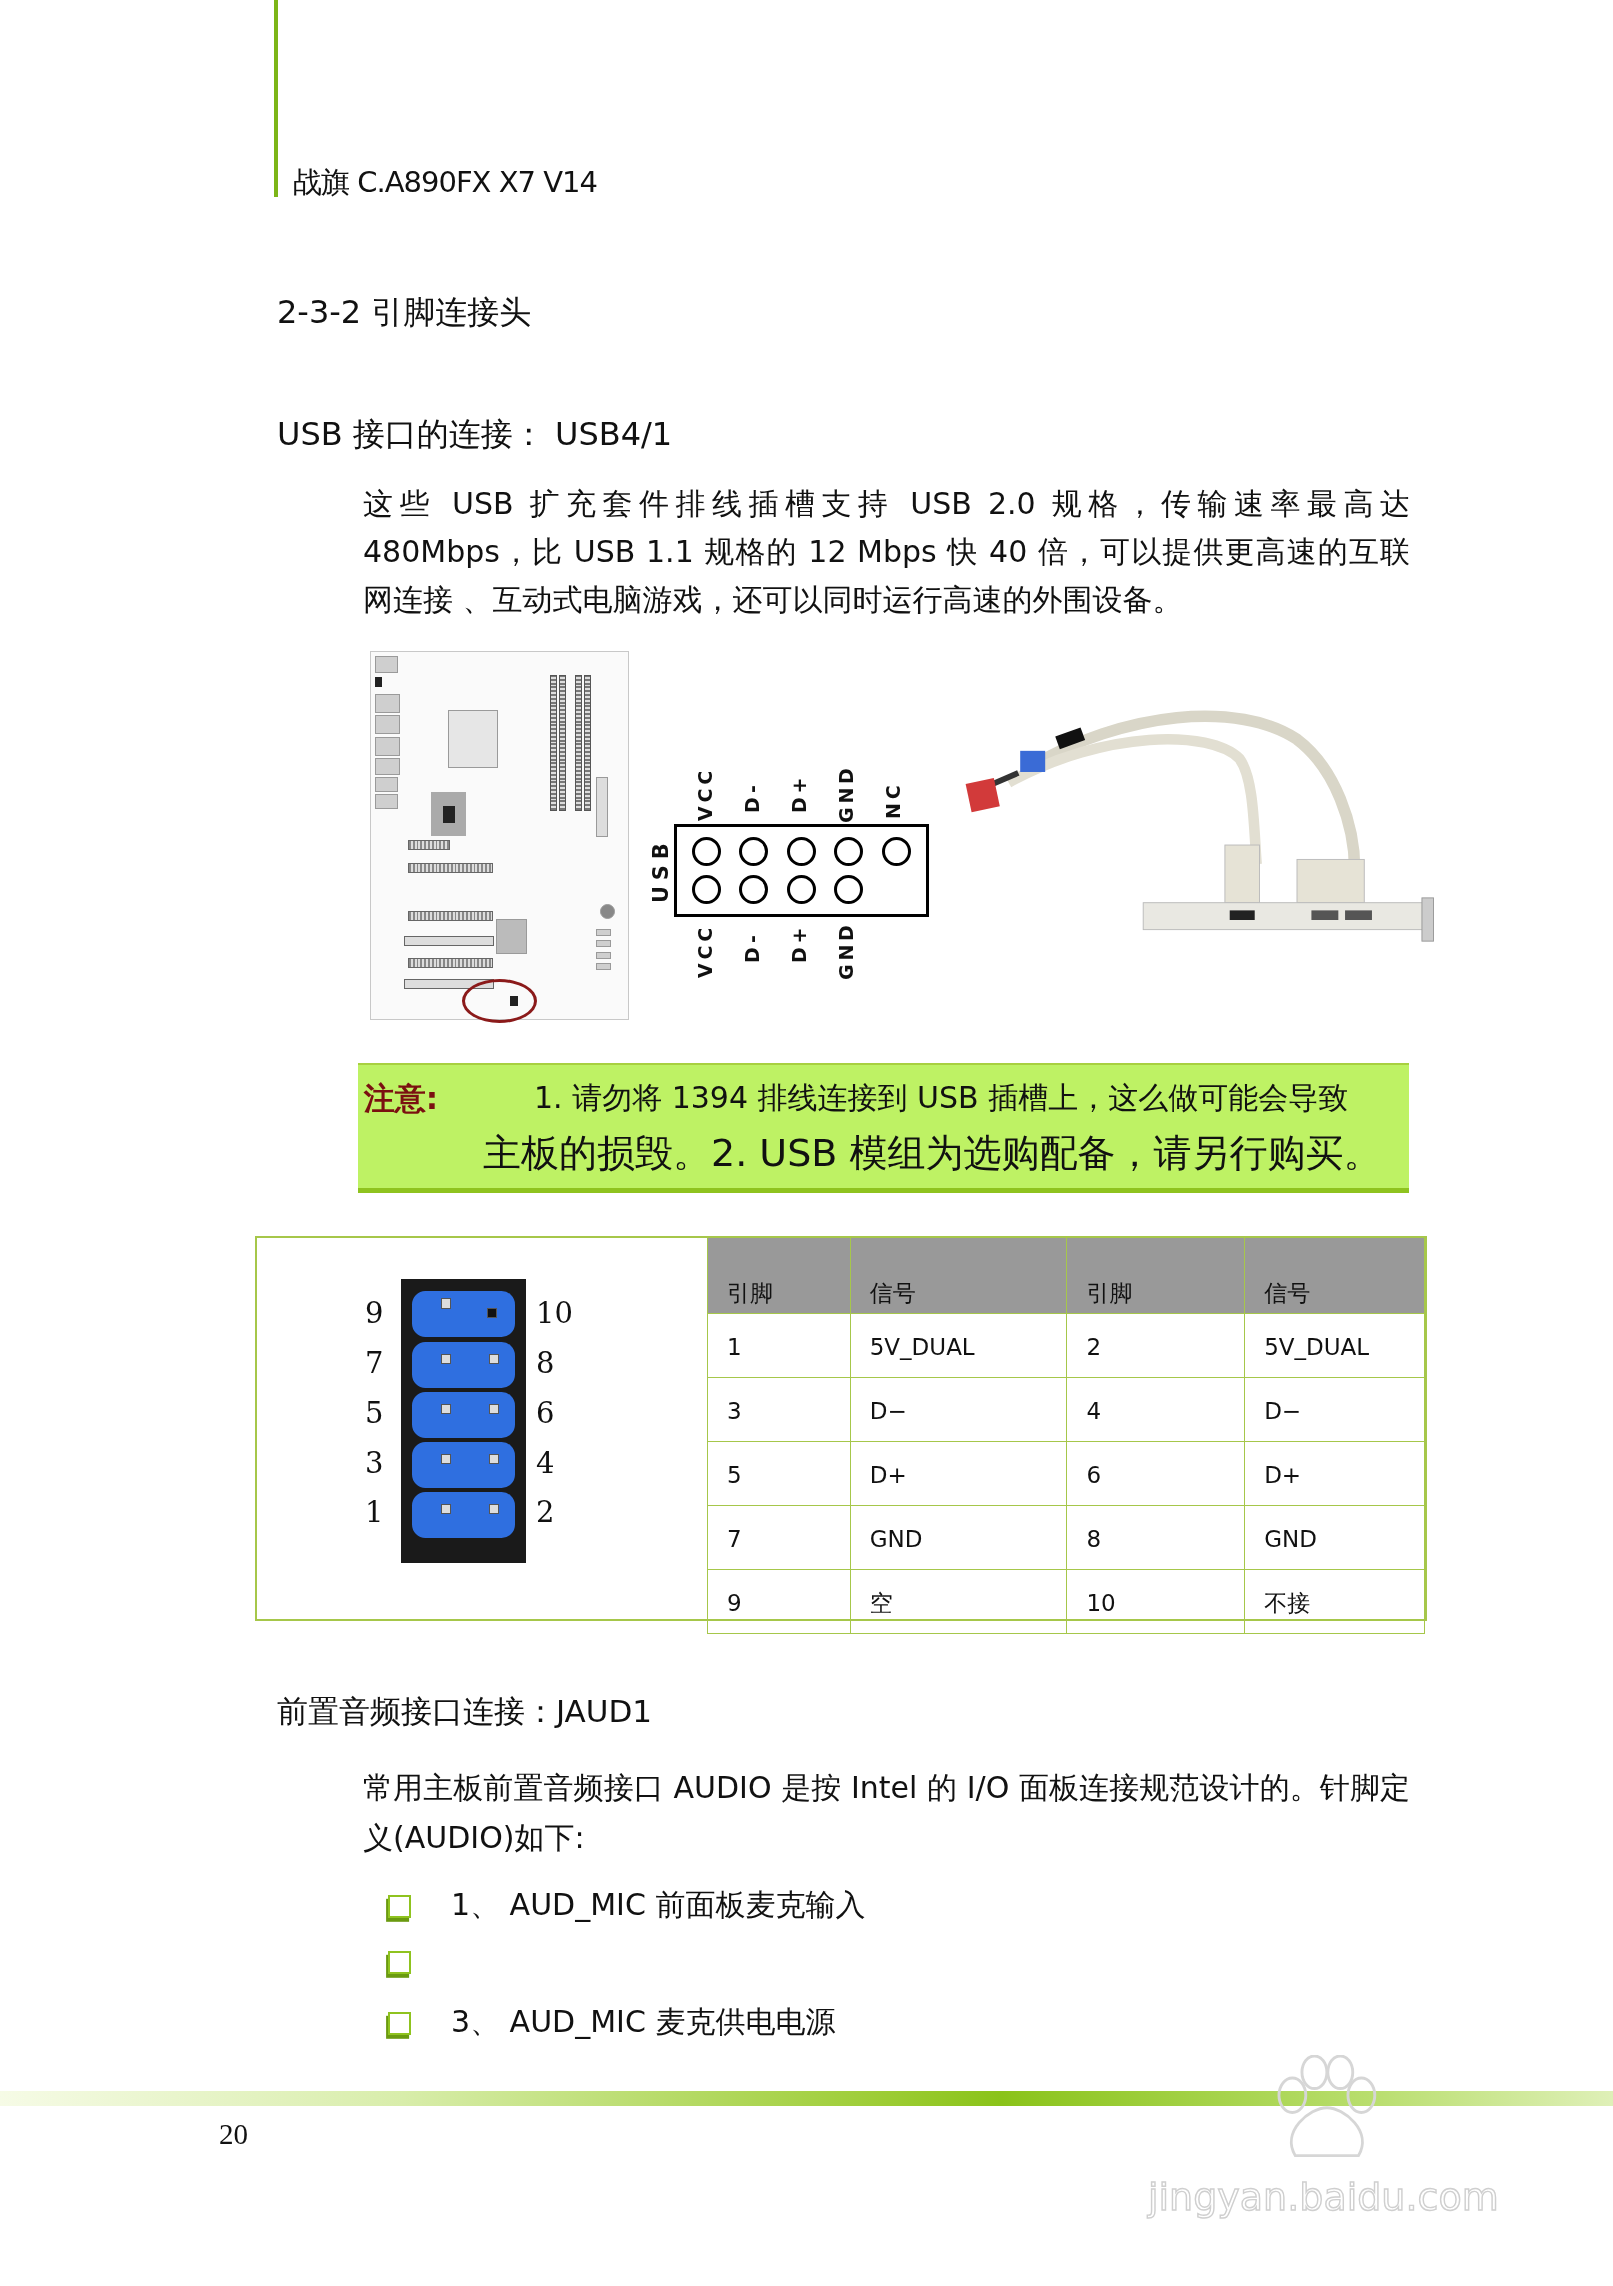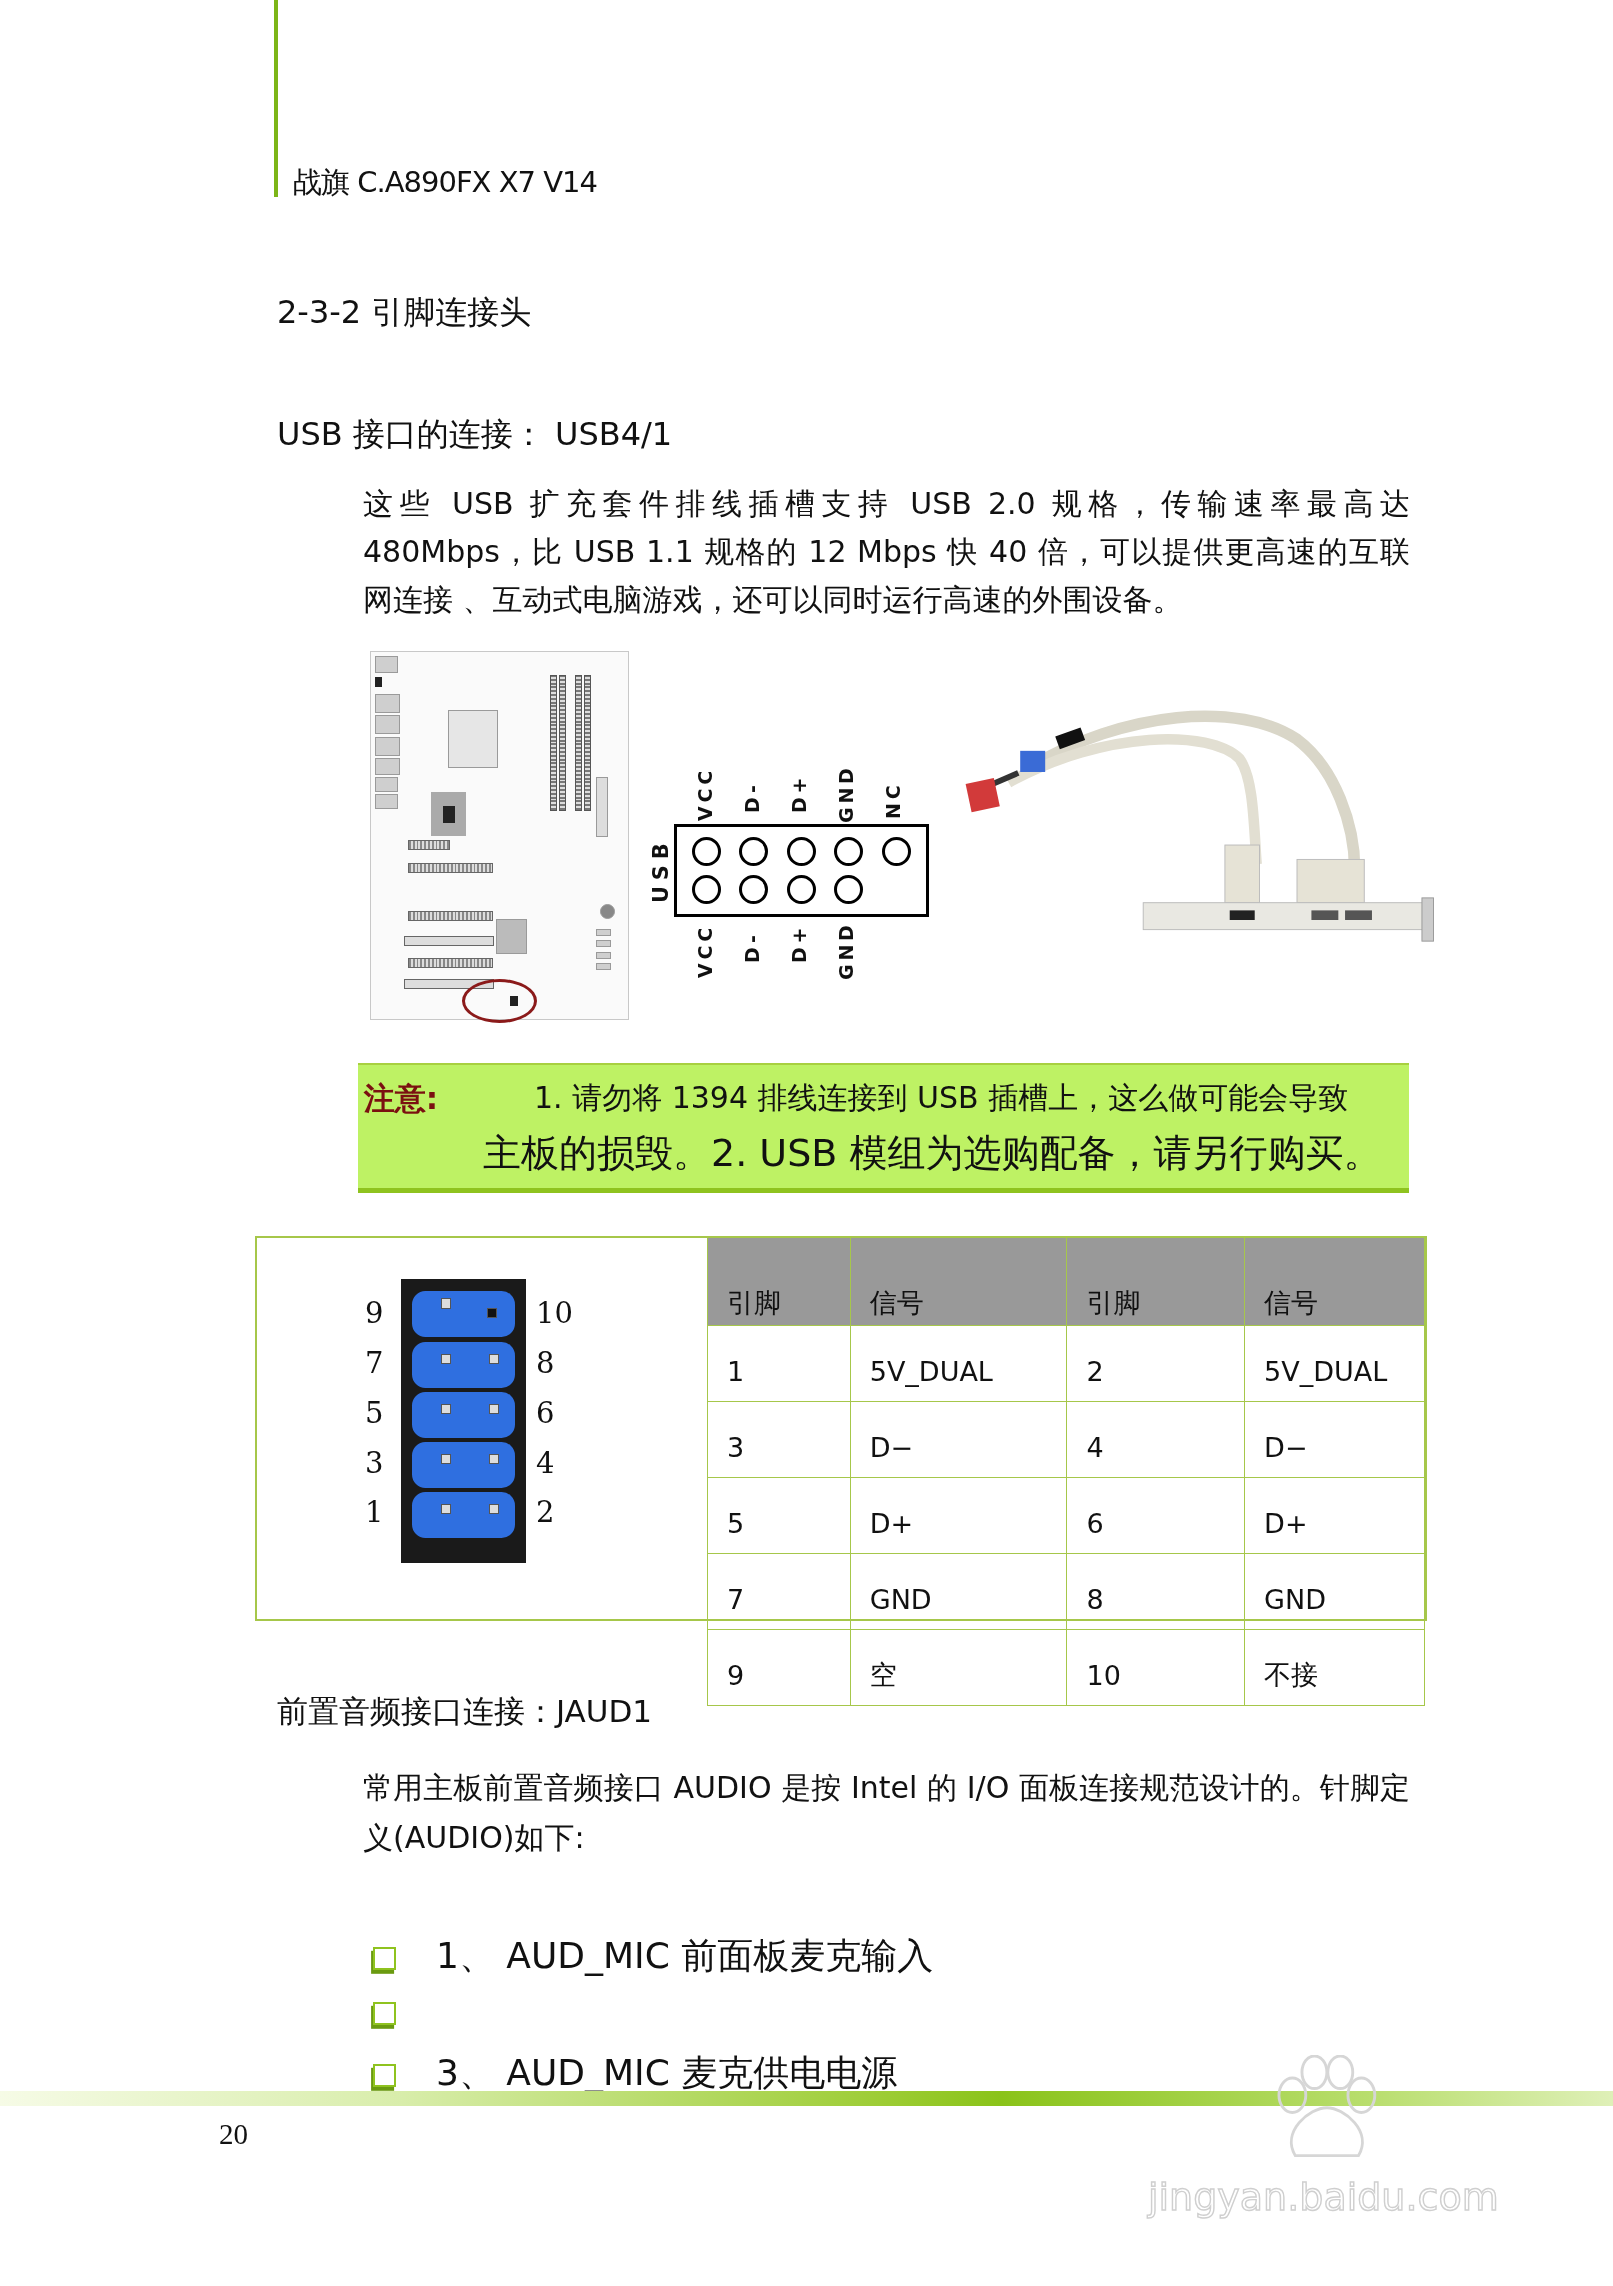"引脚" table.pins td, table.pins th { font-size: 27px -> 23px; padding: 16px 0 0 19px -> 4px 0 0 19px }
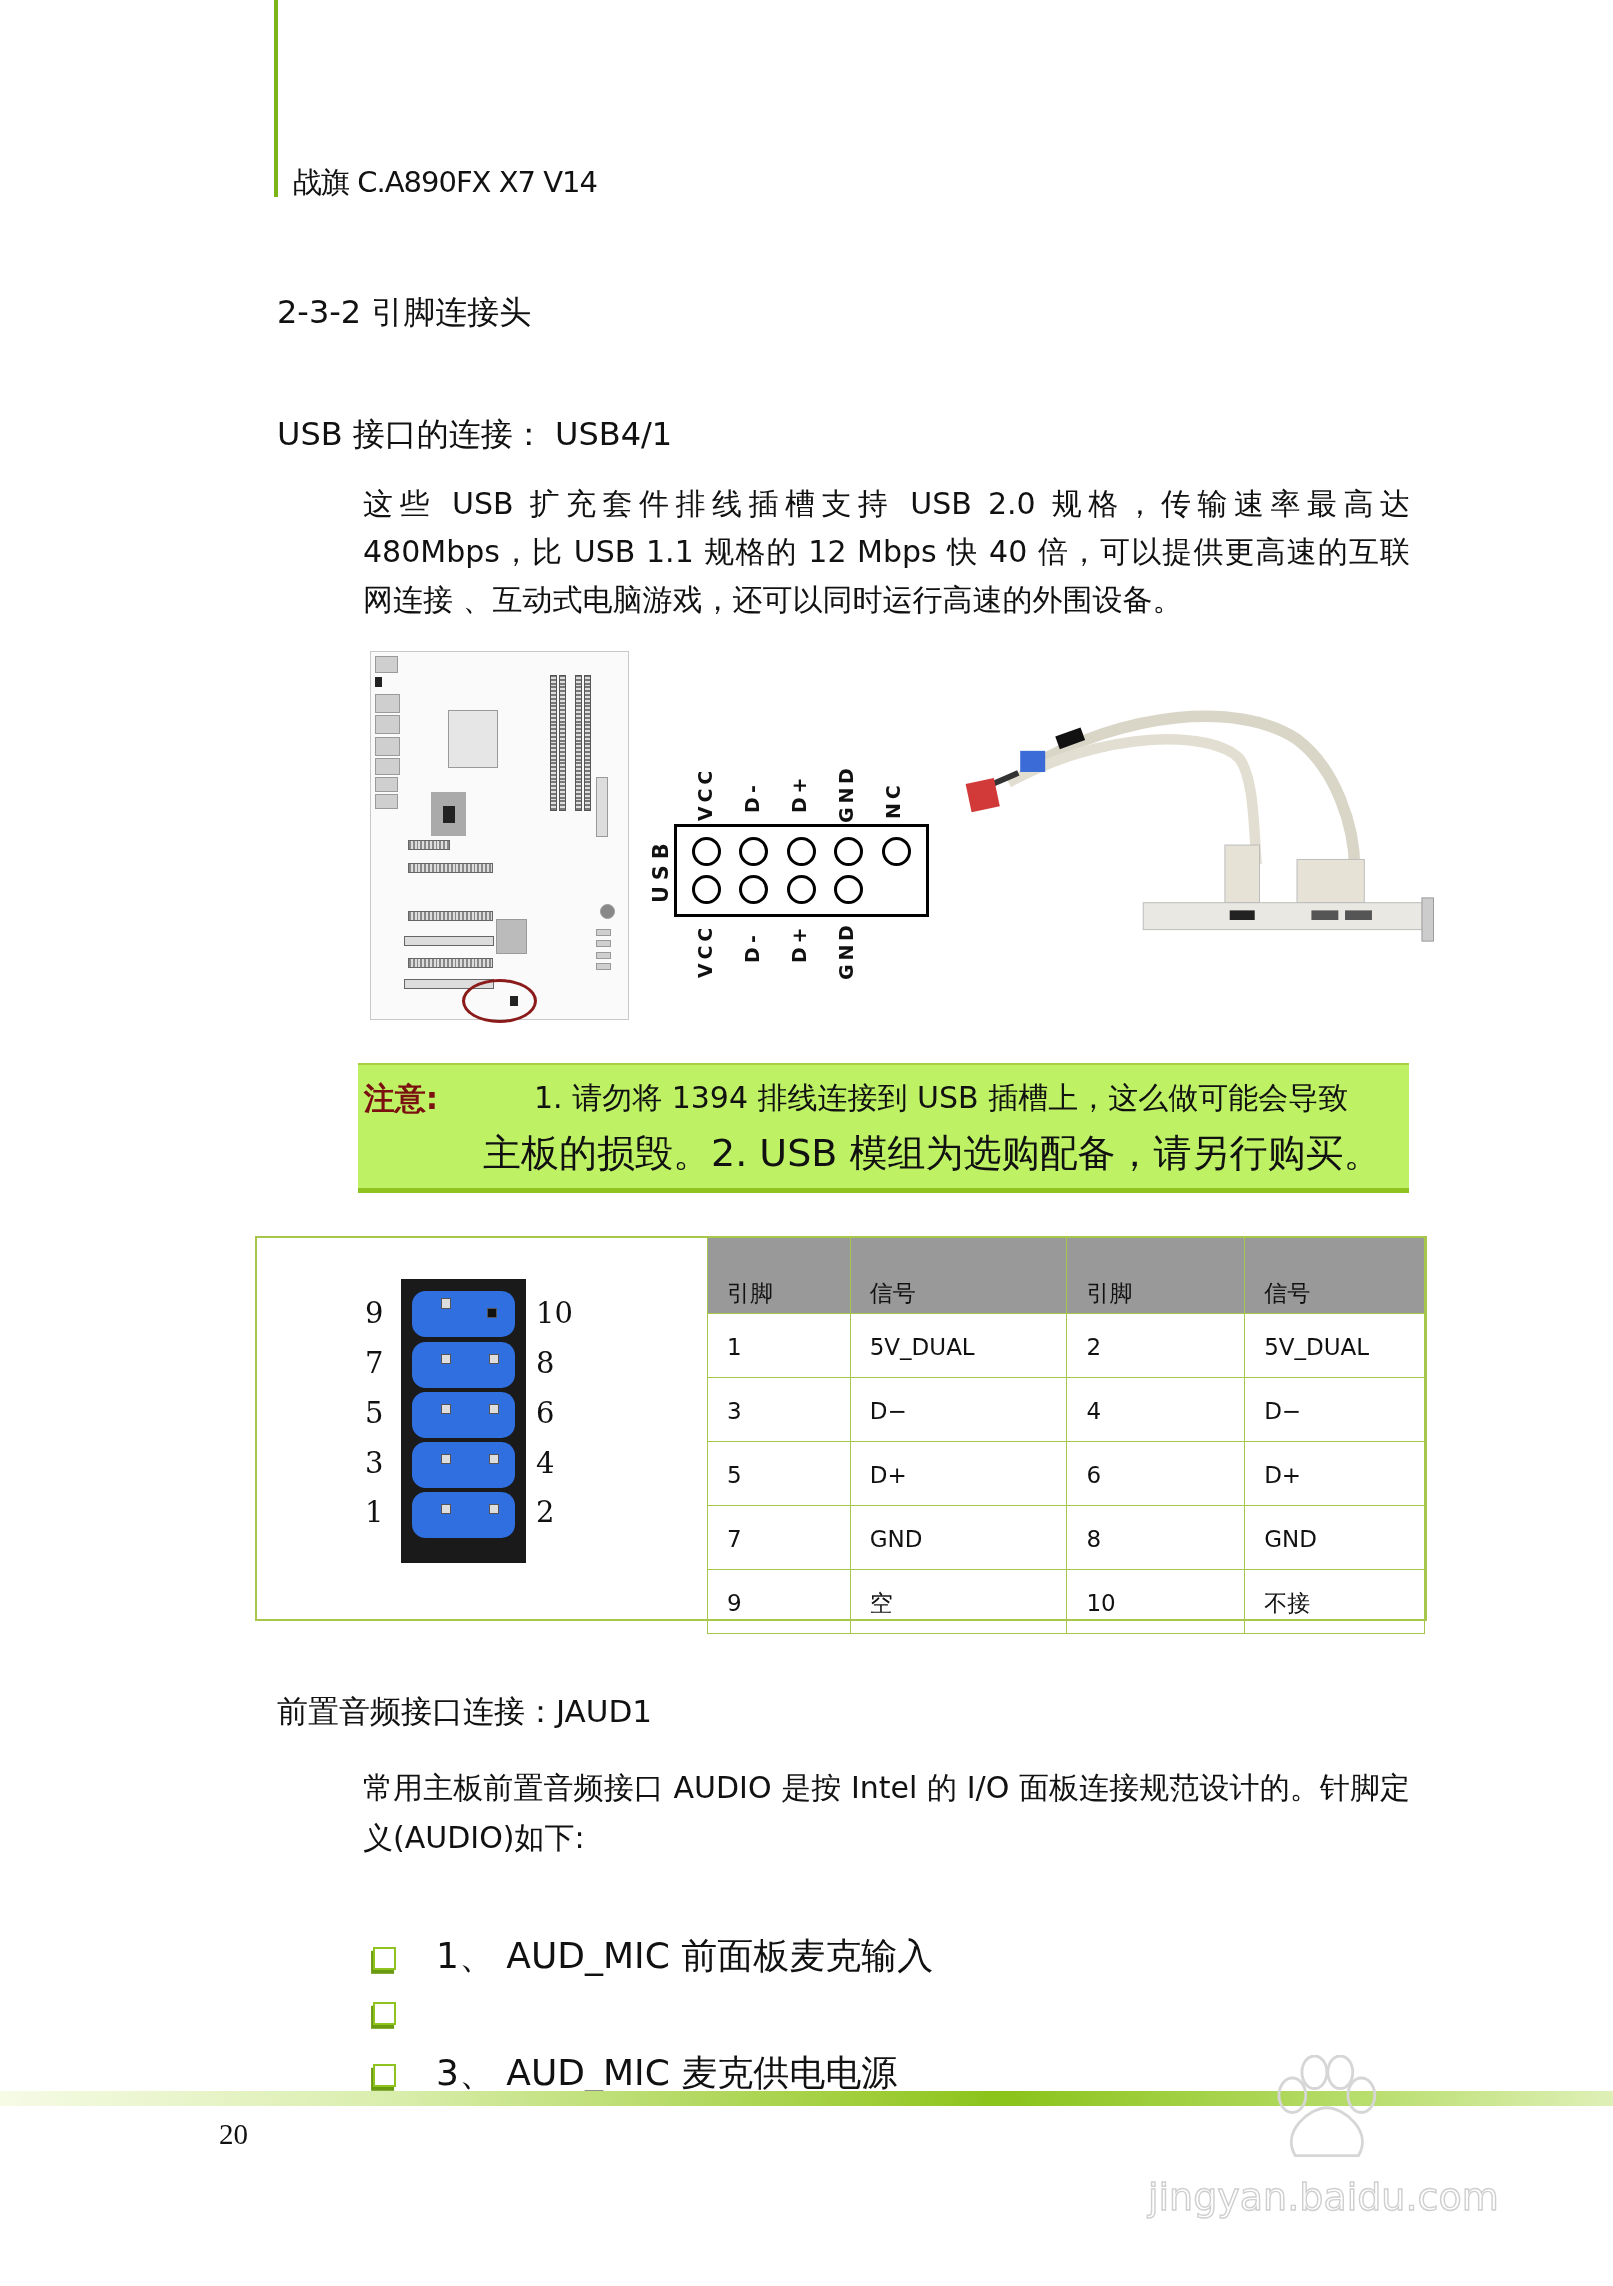"1、 AUD_MIC 前面板麦克输入" .li { font-size: 36px -> 30px; left: 373px -> 388px; margin-top: 47px -> none }
